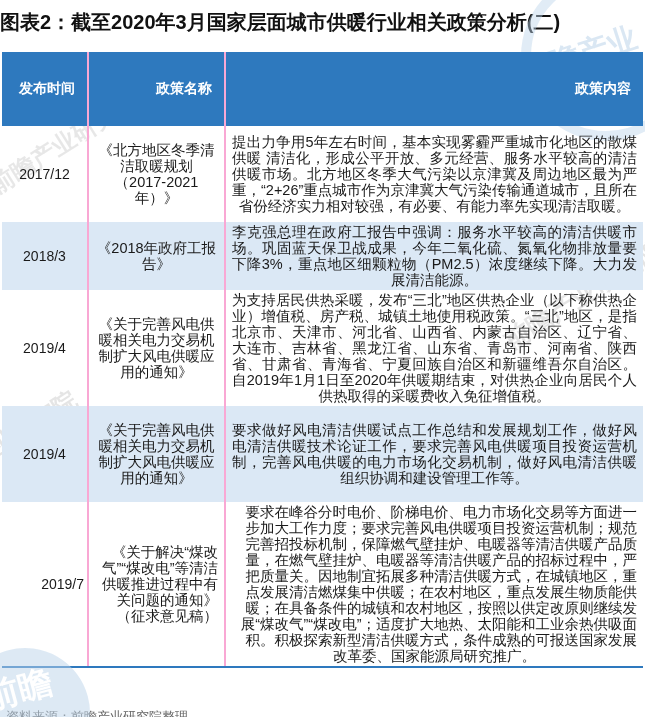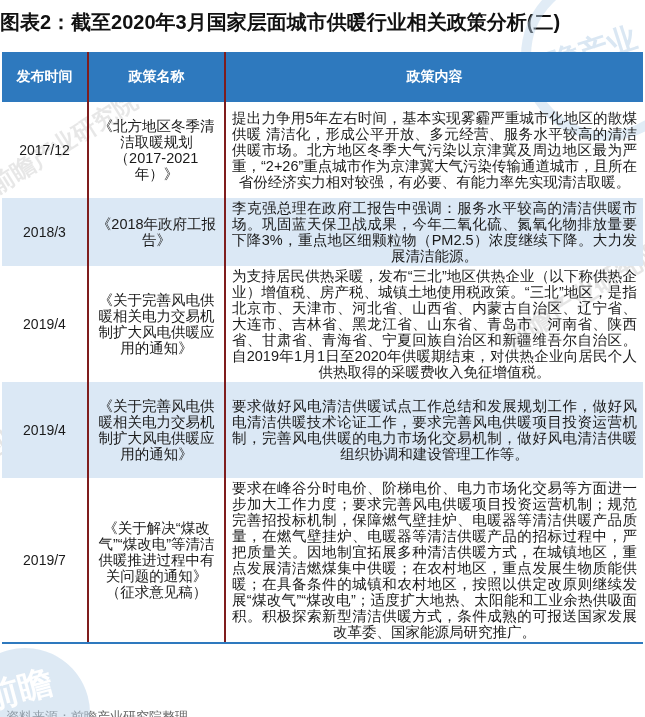"发布时间" th { padding: 0 -> 12px; text-align: center -> right }
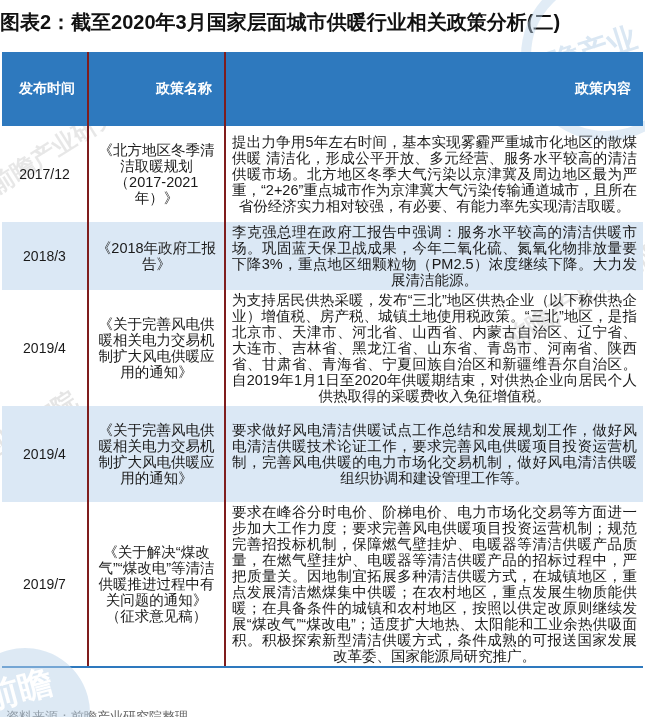"政策名称" th + th, td + td { border-left: 2px solid #7f1d1d -> 2px solid #f9a8d4 }
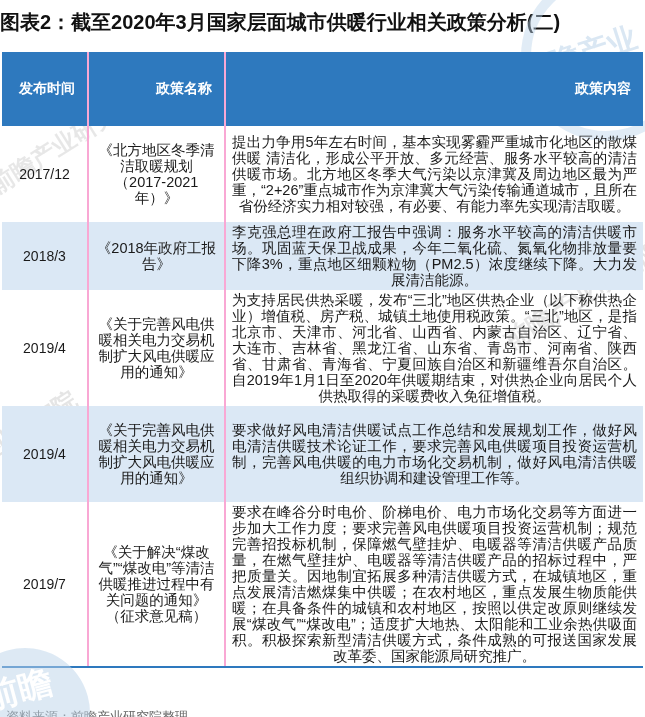"《关于解决“煤改气”“煤改电”等清洁供暖推进过程中有关问题的通知》（征求意见稿）" tbody tr:last-child td { text-align: none -> right }
